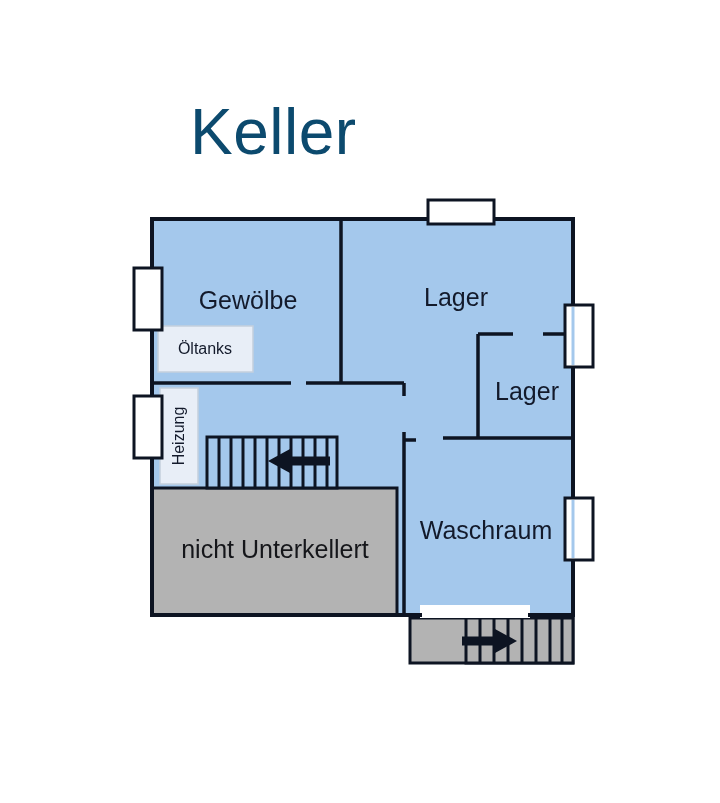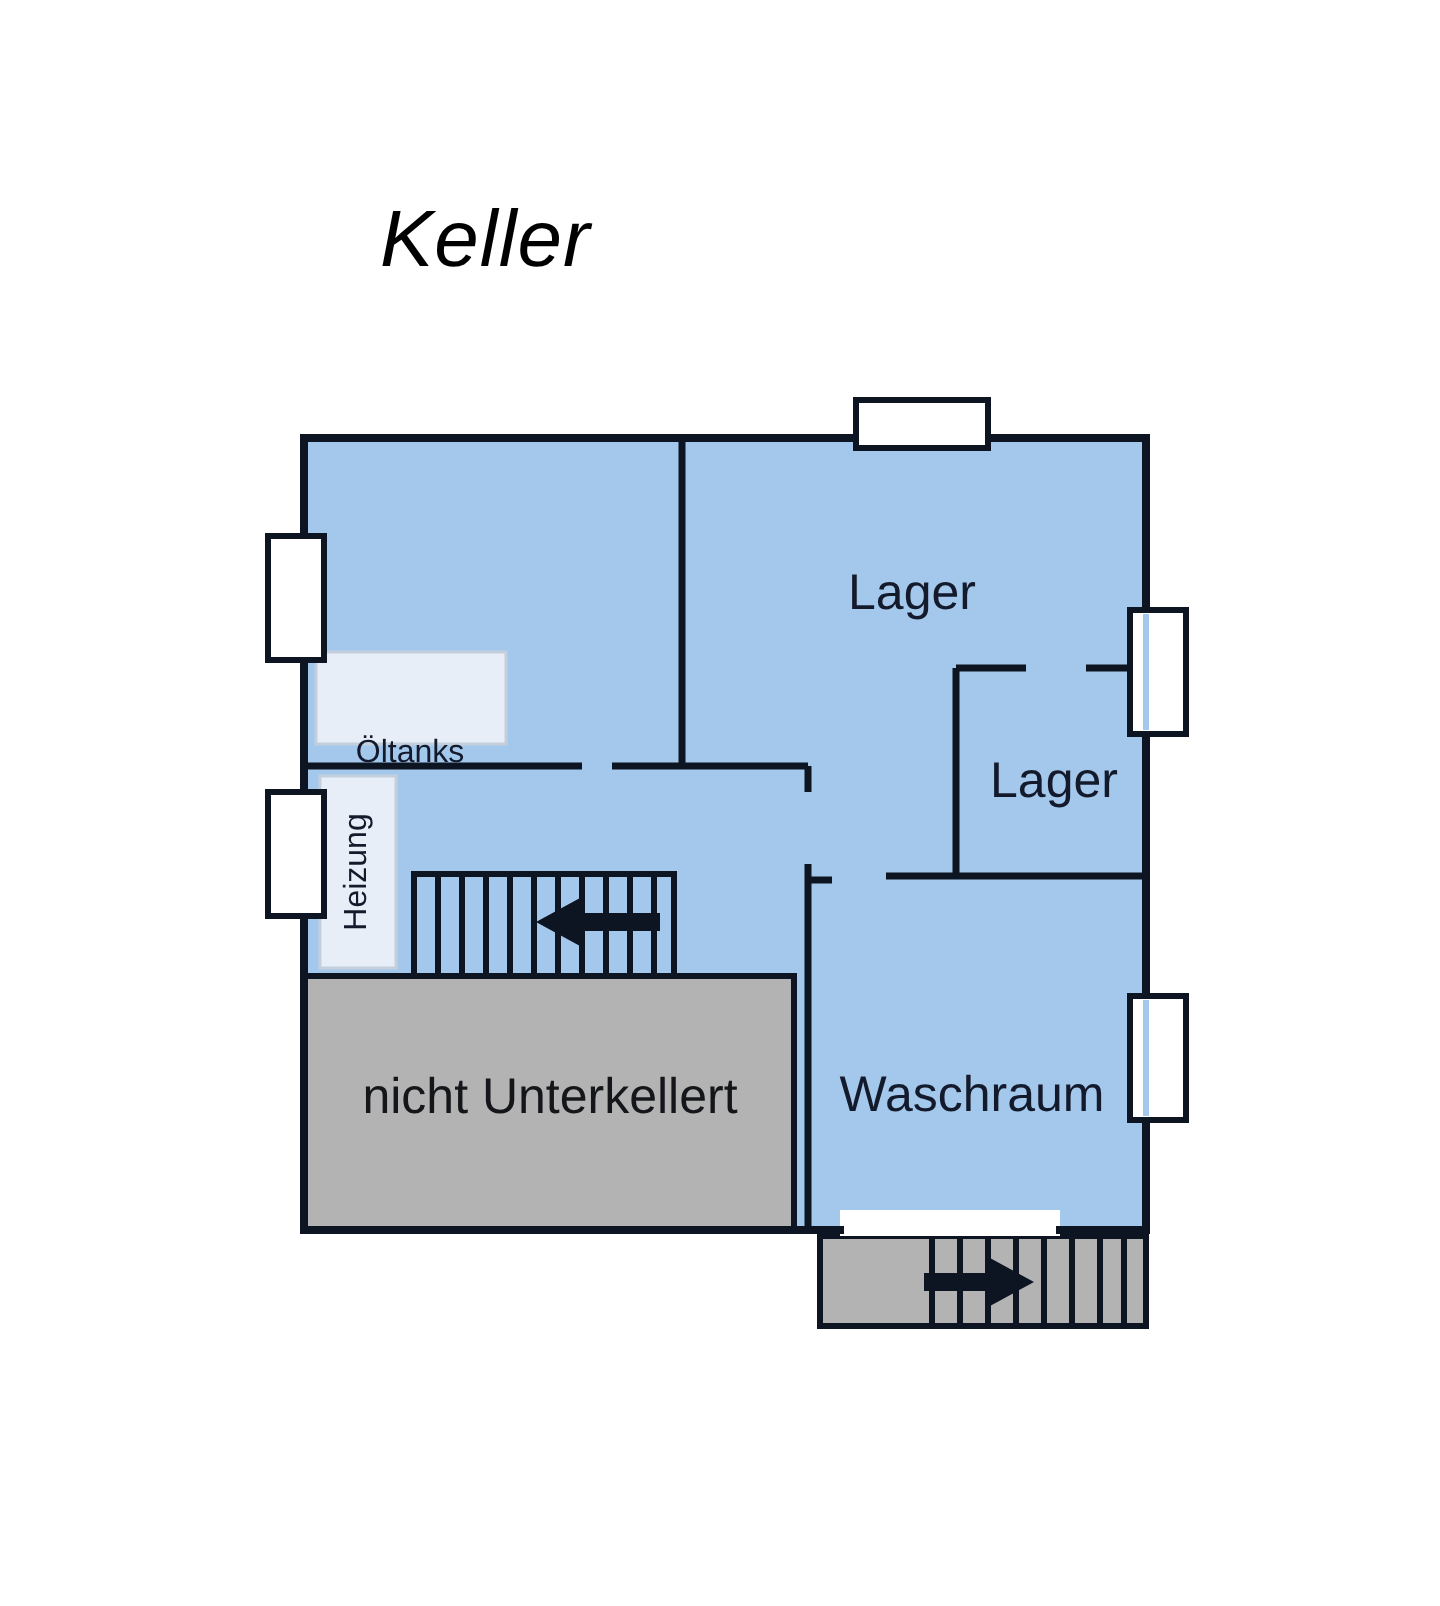"Keller" #plan-title { color: #000000 -> #0c4a6e; font-size: 40px -> 64px; font-style: italic -> none }
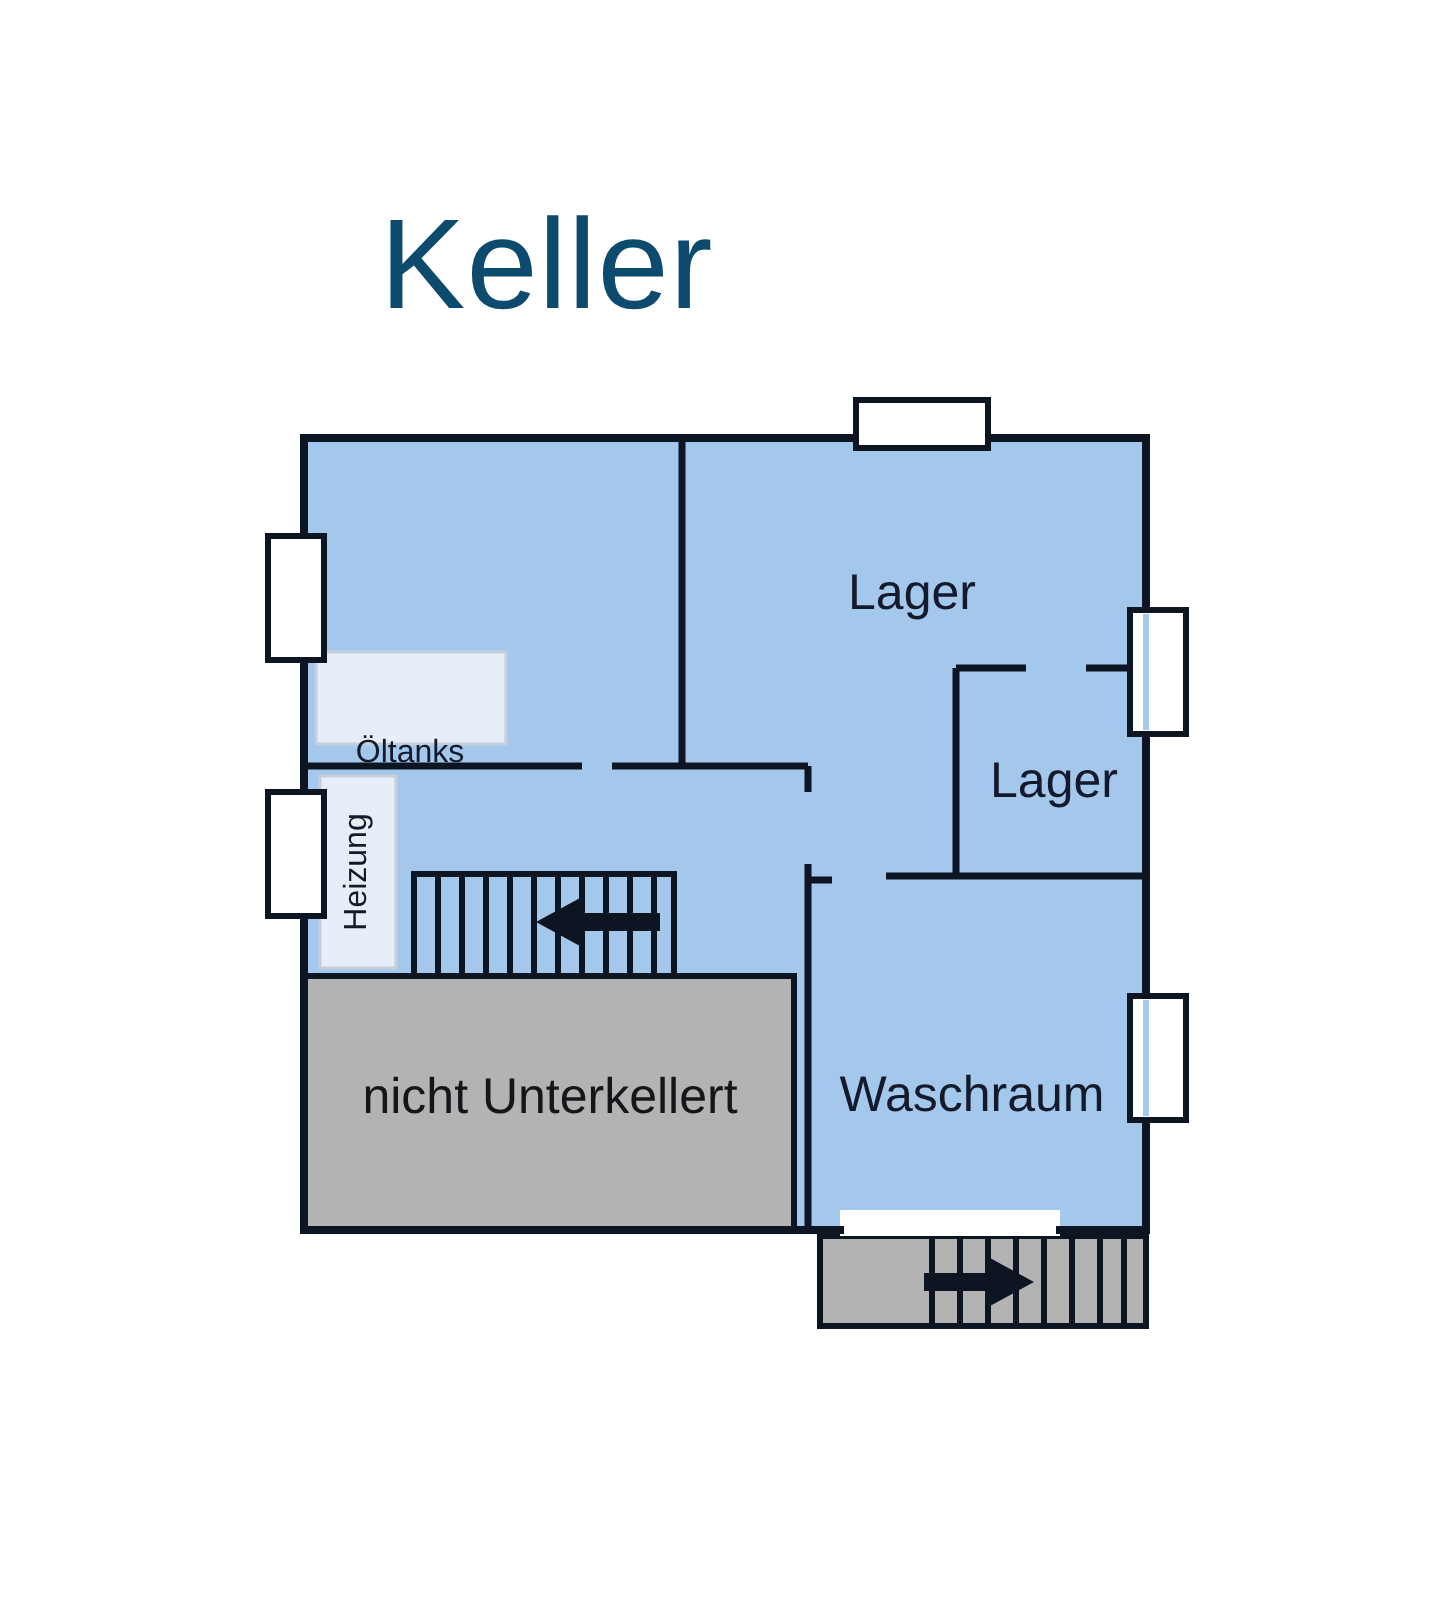"Gewölbe" div.room-label { html: none -> <div>Gewölbe</div> }
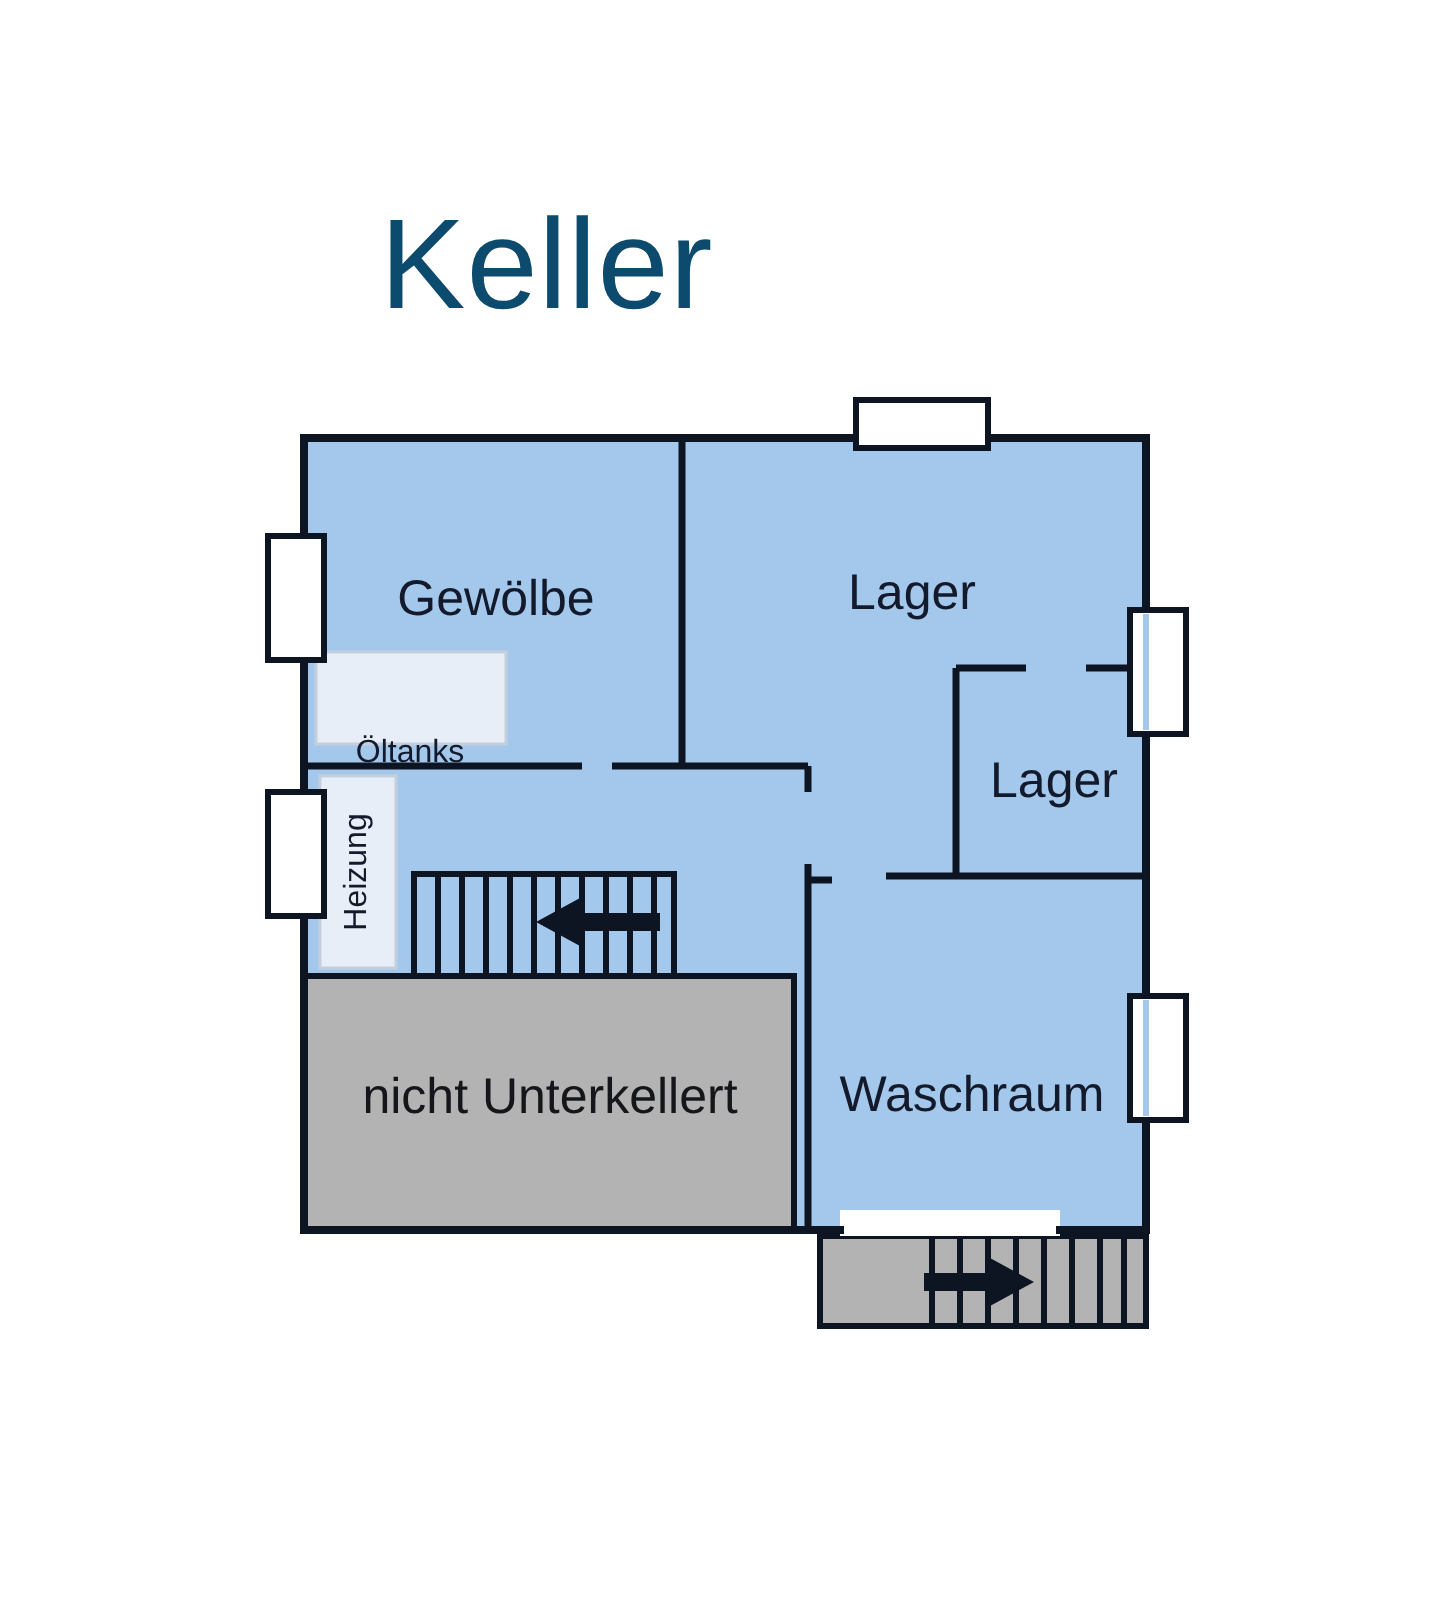"Öltanks" .room-label.small { margin-top: 28px -> none }
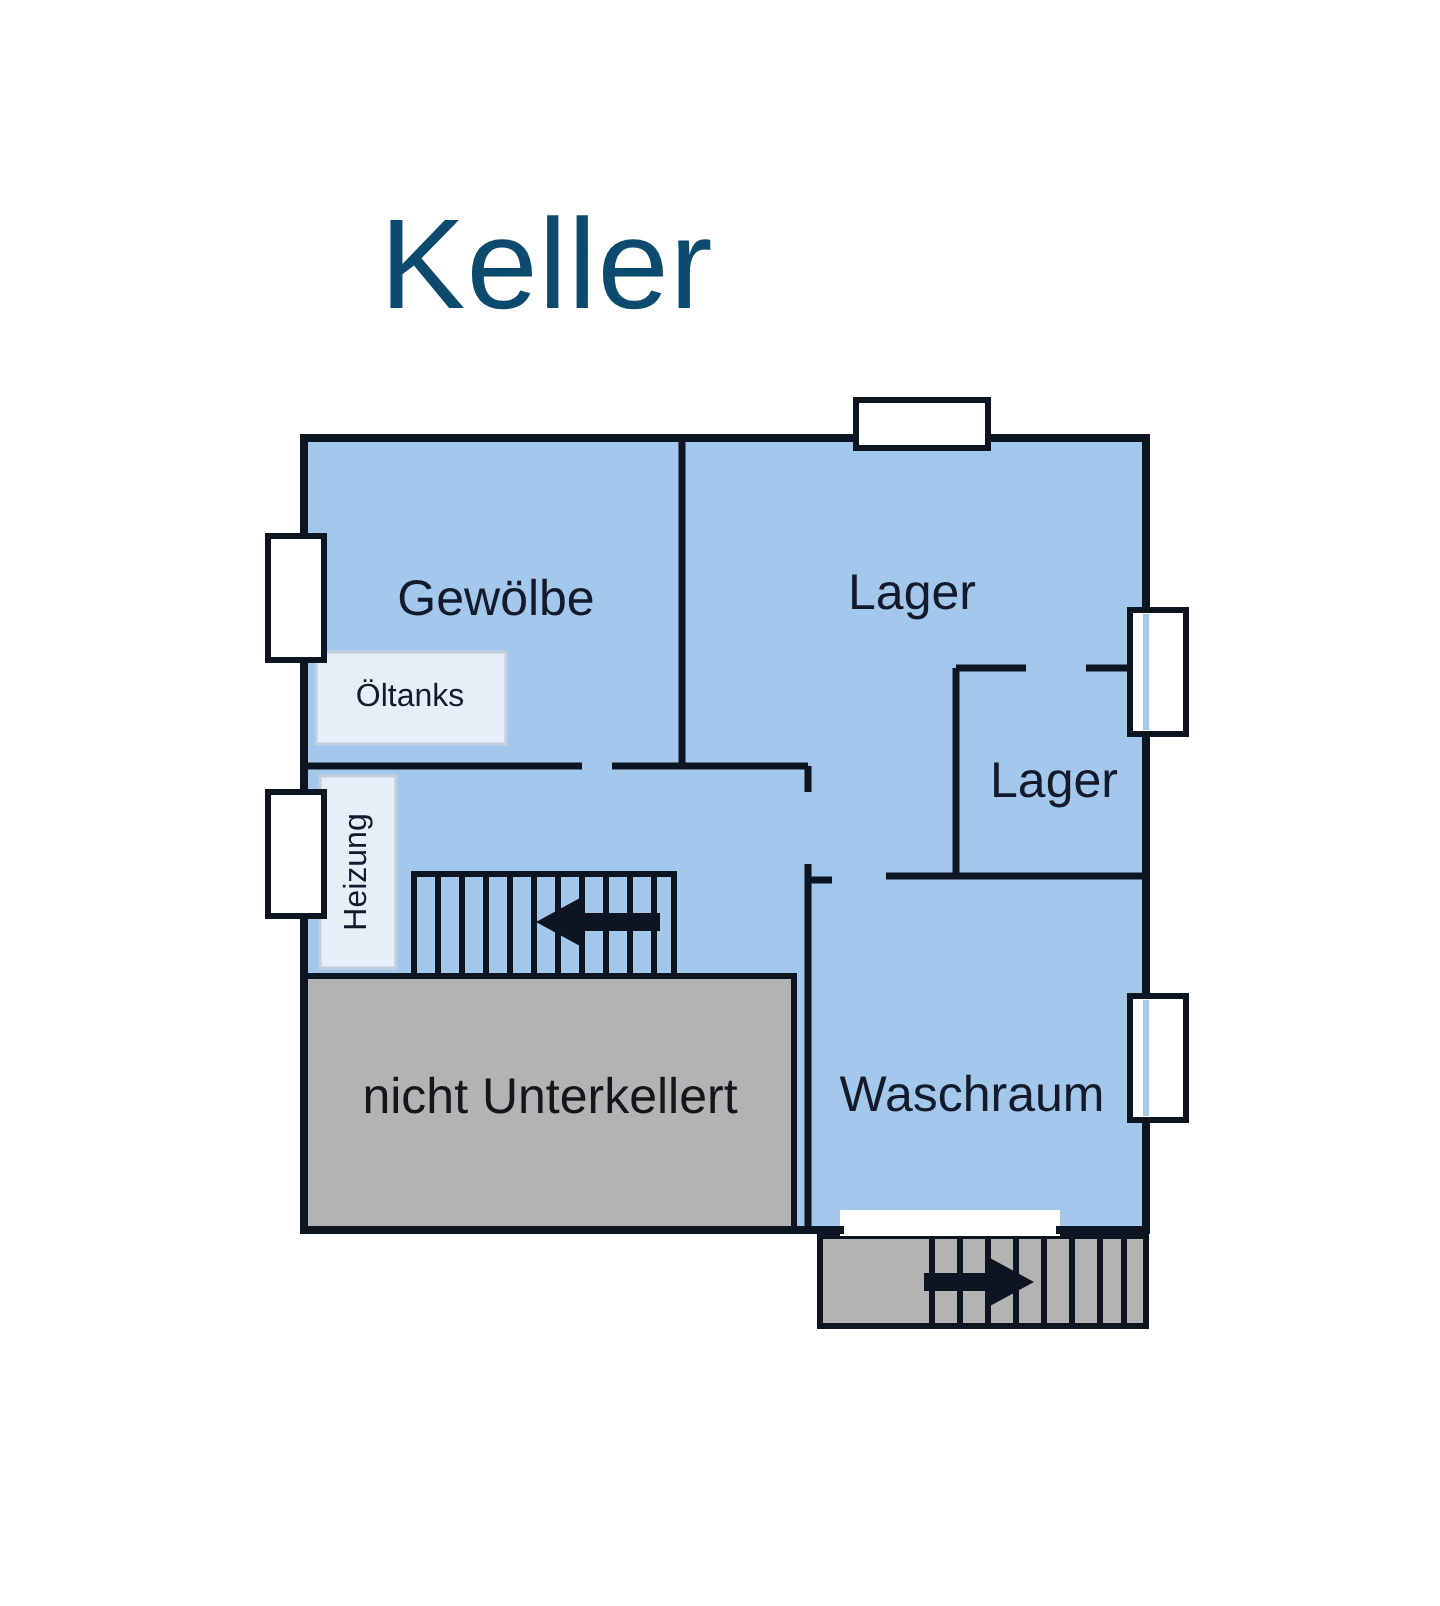"Waschraum" div.room-label { top: 548px -> 530px }
